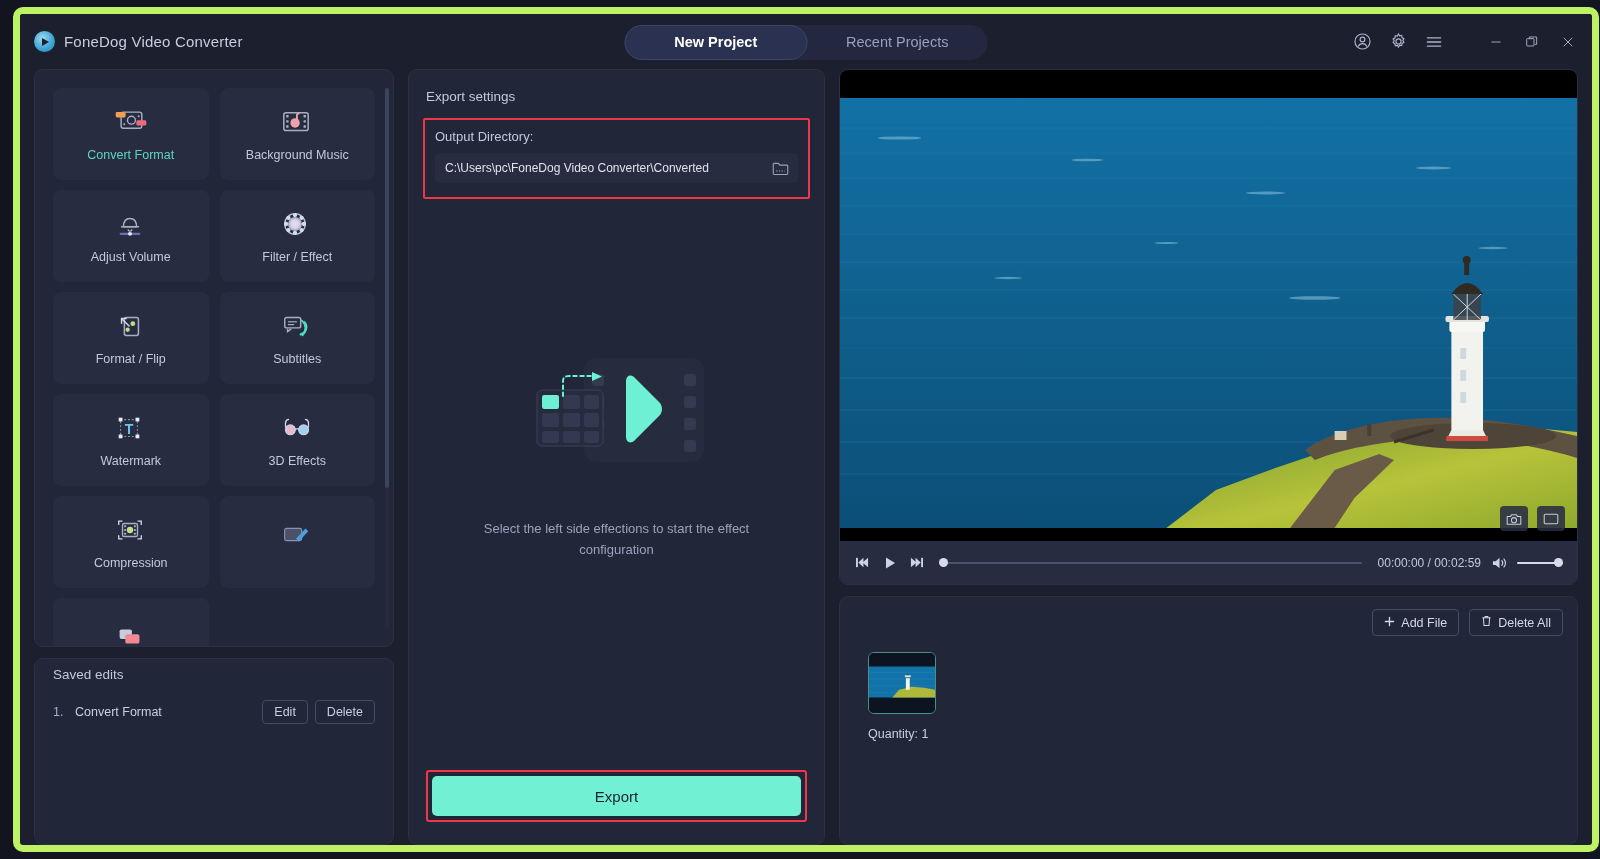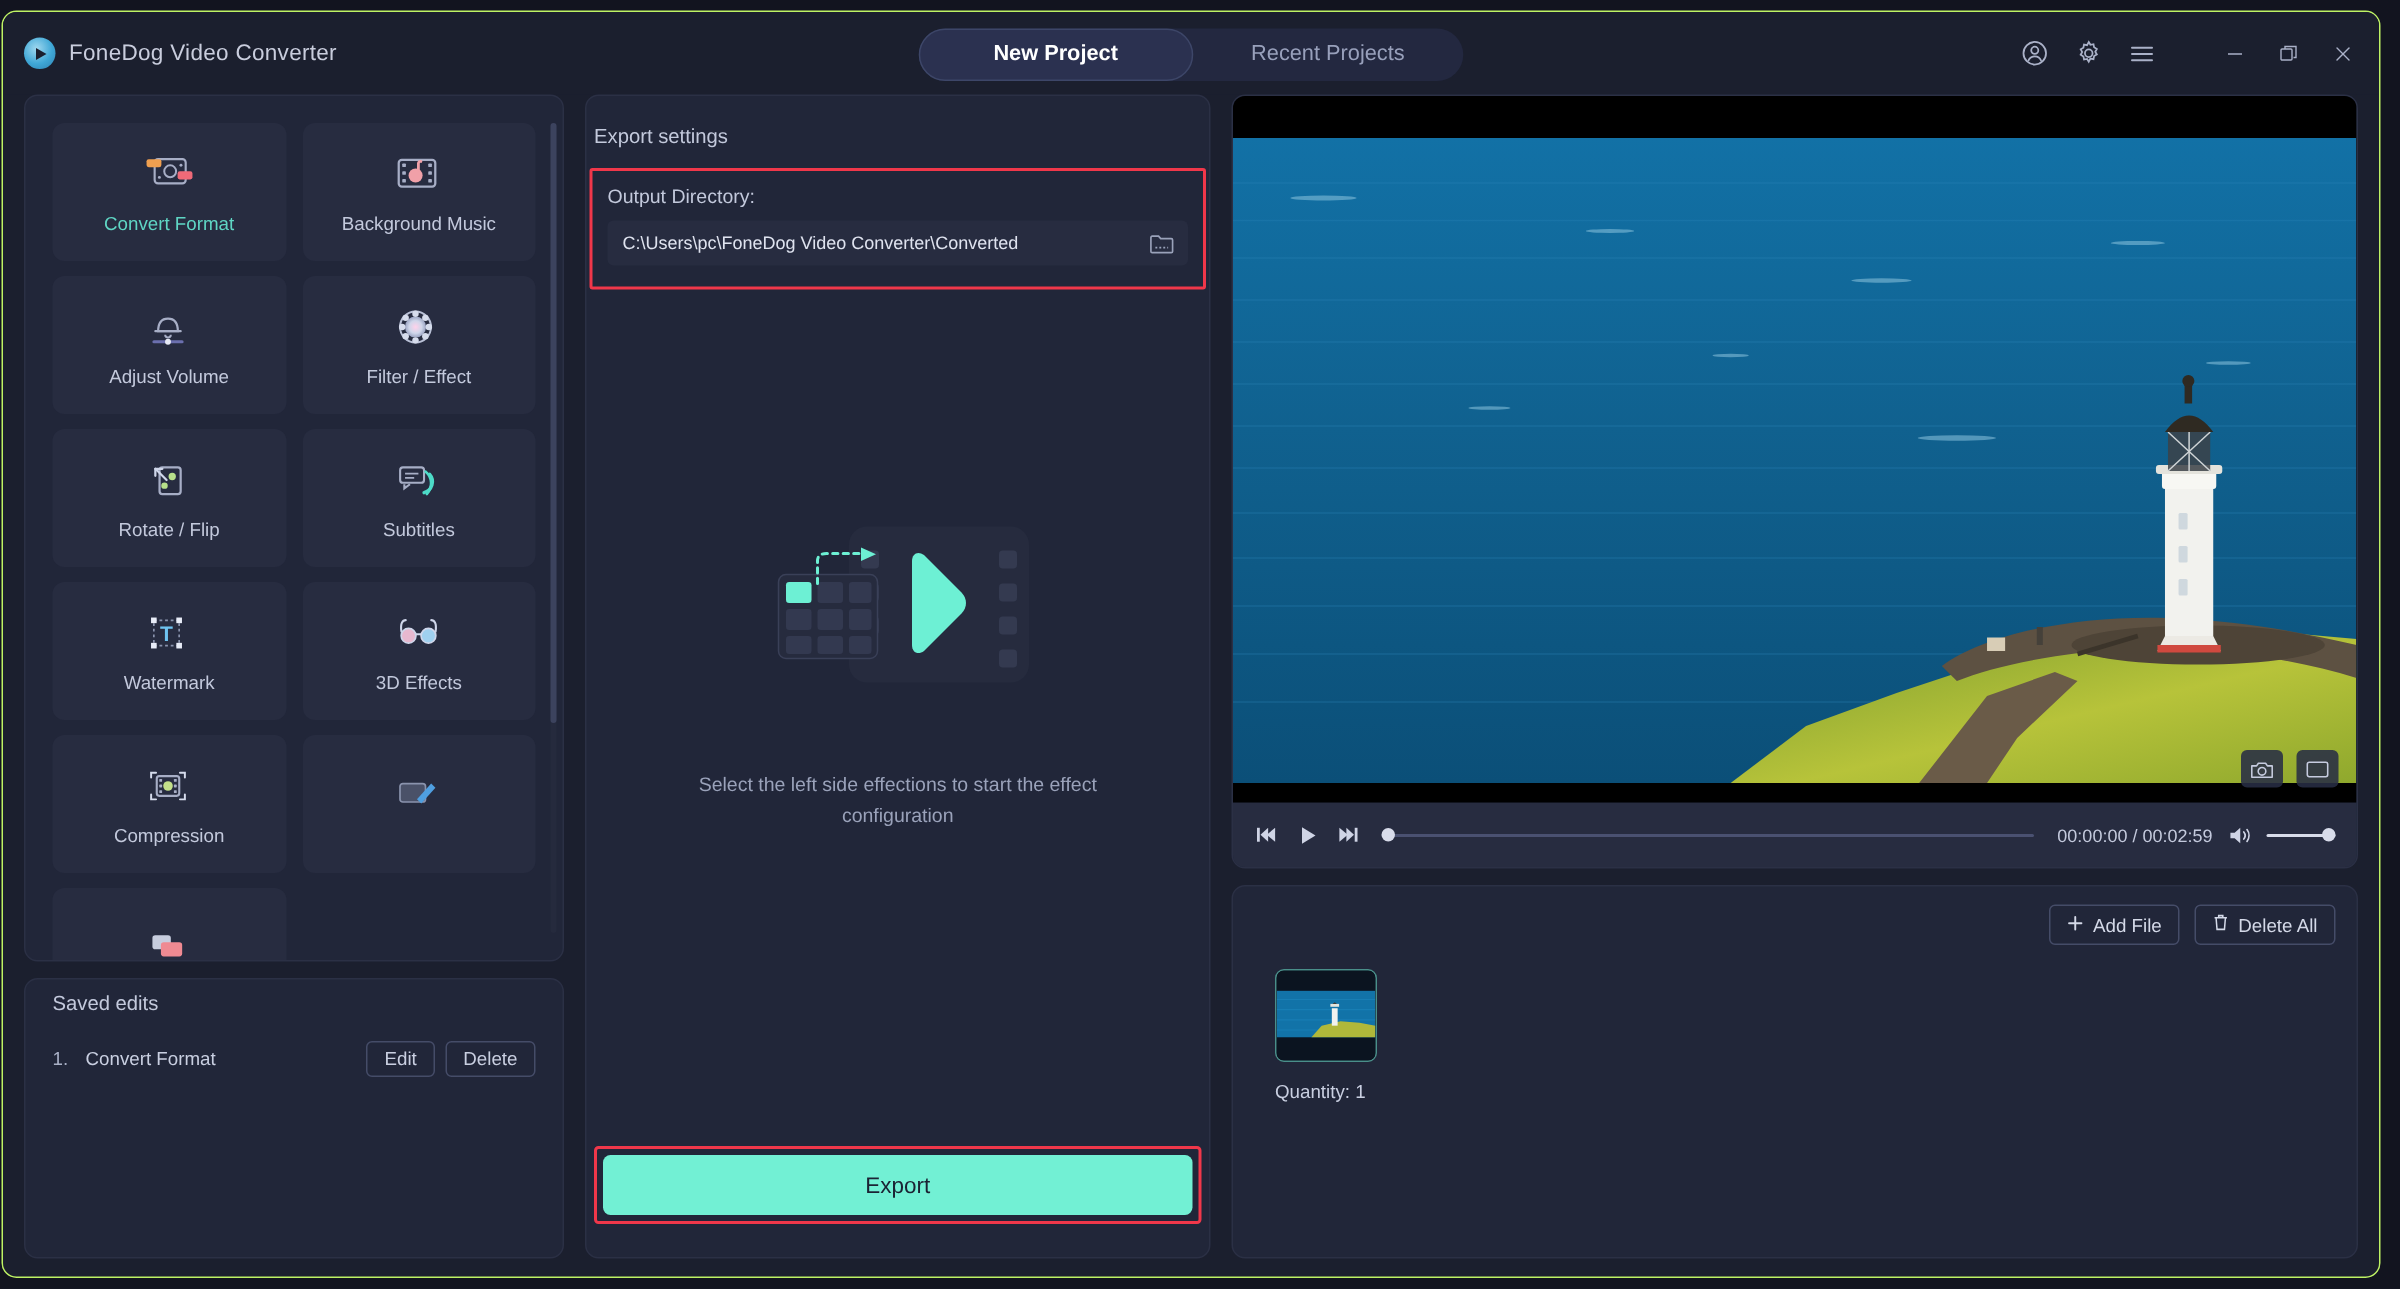"FoneDog Video Converter" .app { border: 1px solid #bef264 -> 7px solid #bef264; left: 1px -> 13px }
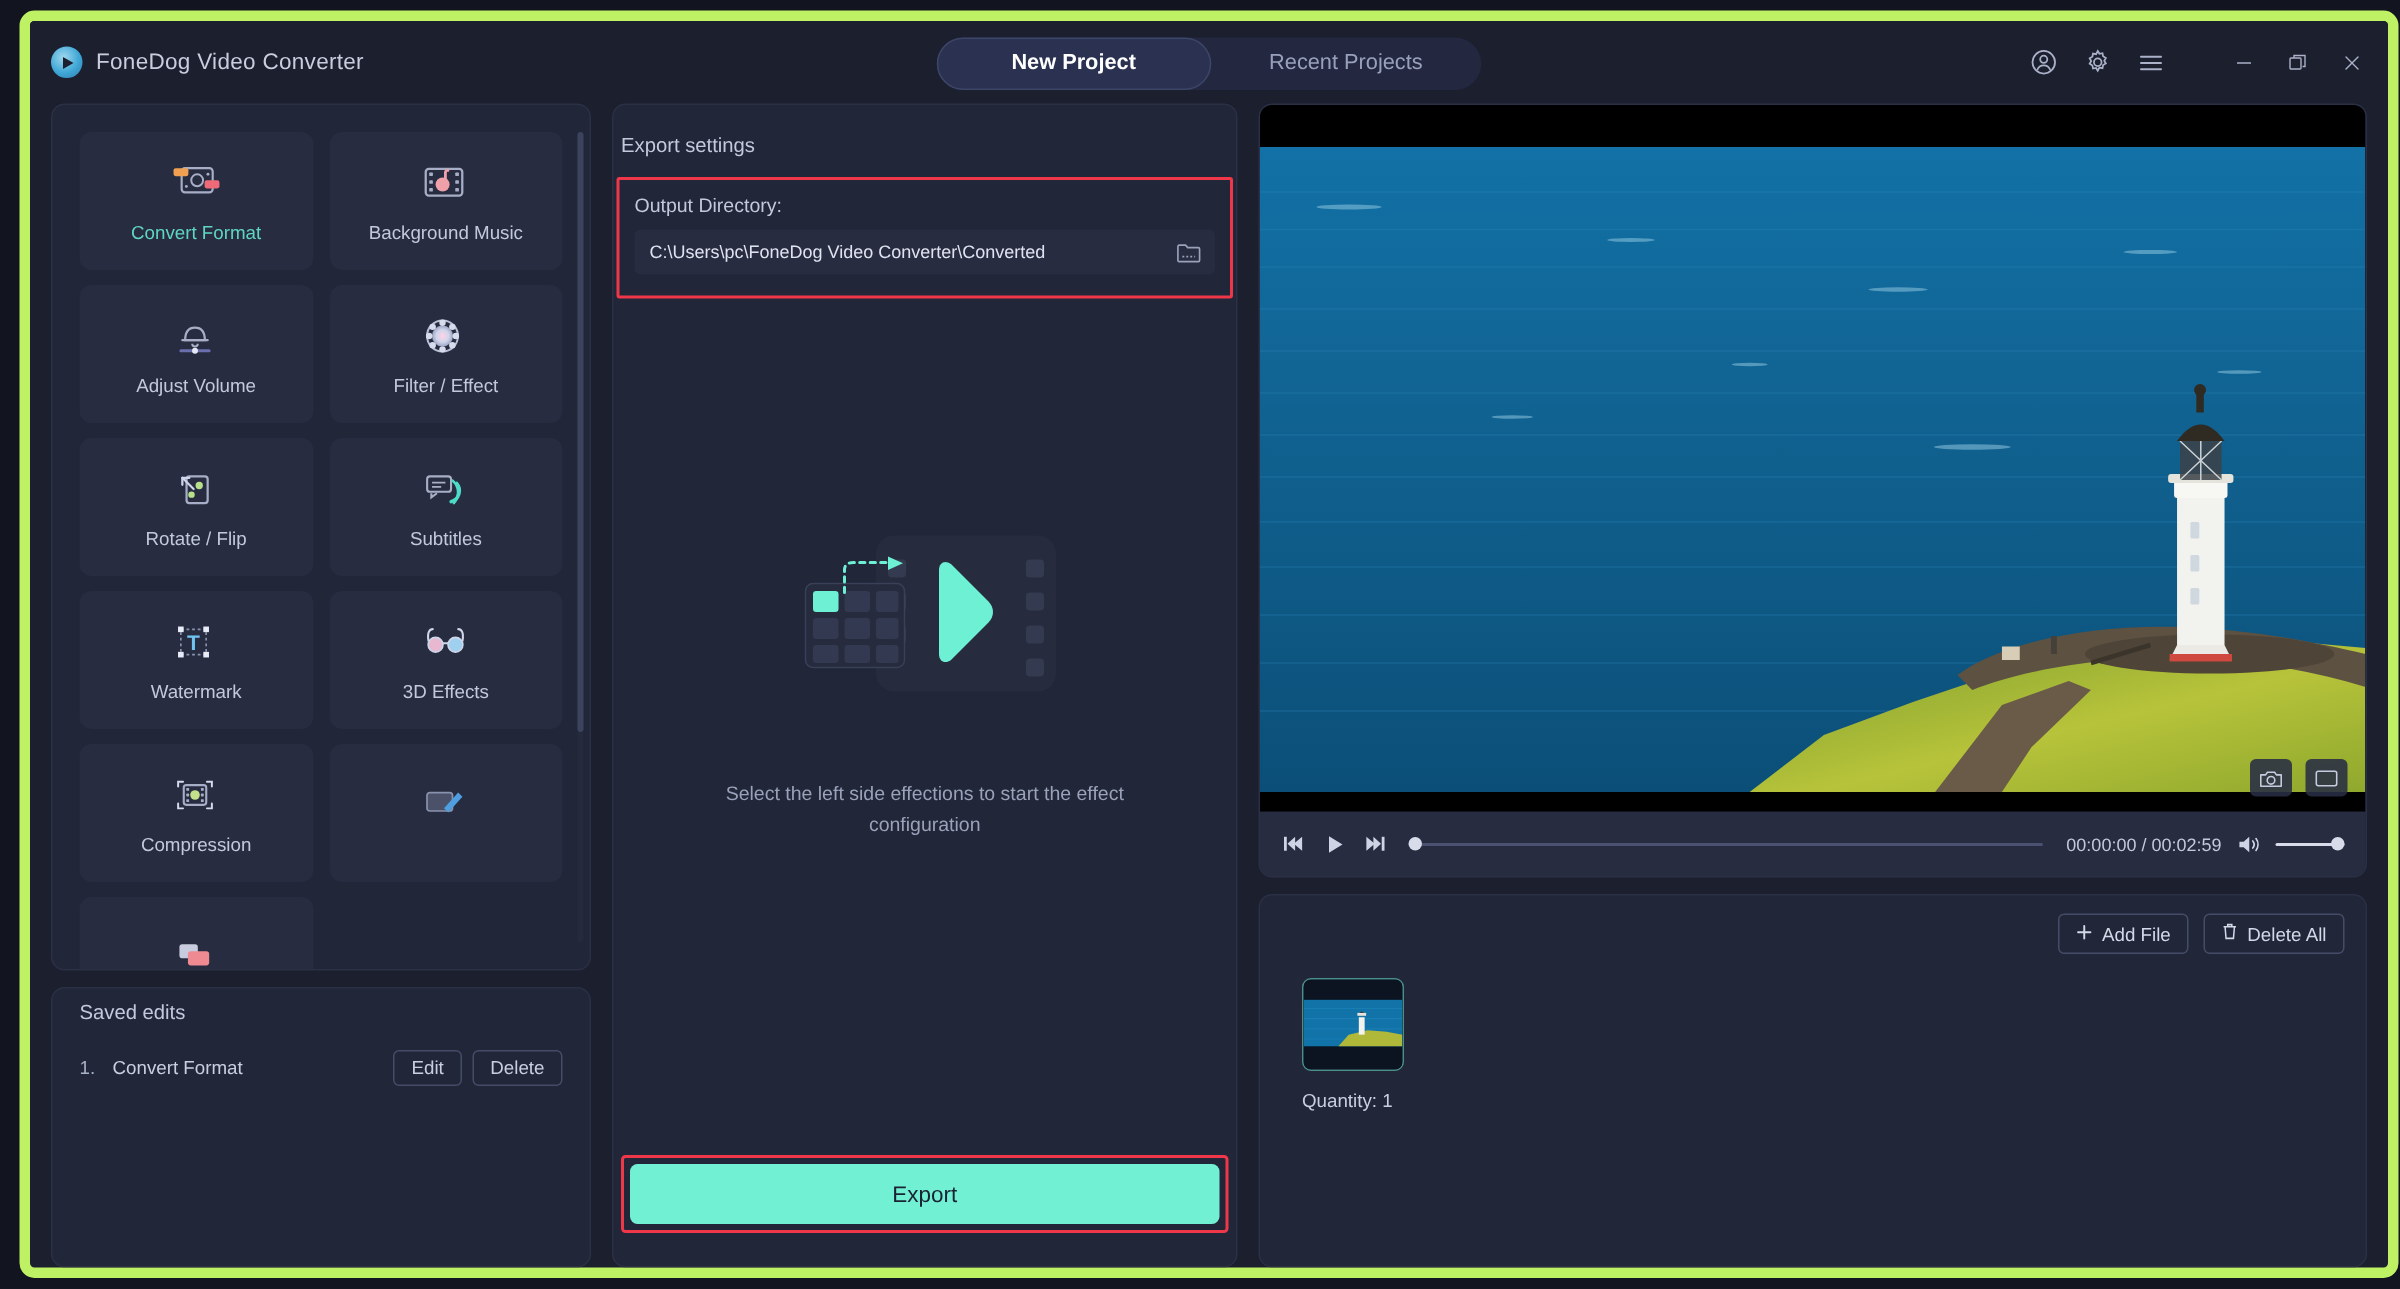"Export settings" .center-panel { padding: 16px 2px -> 16px 14px }
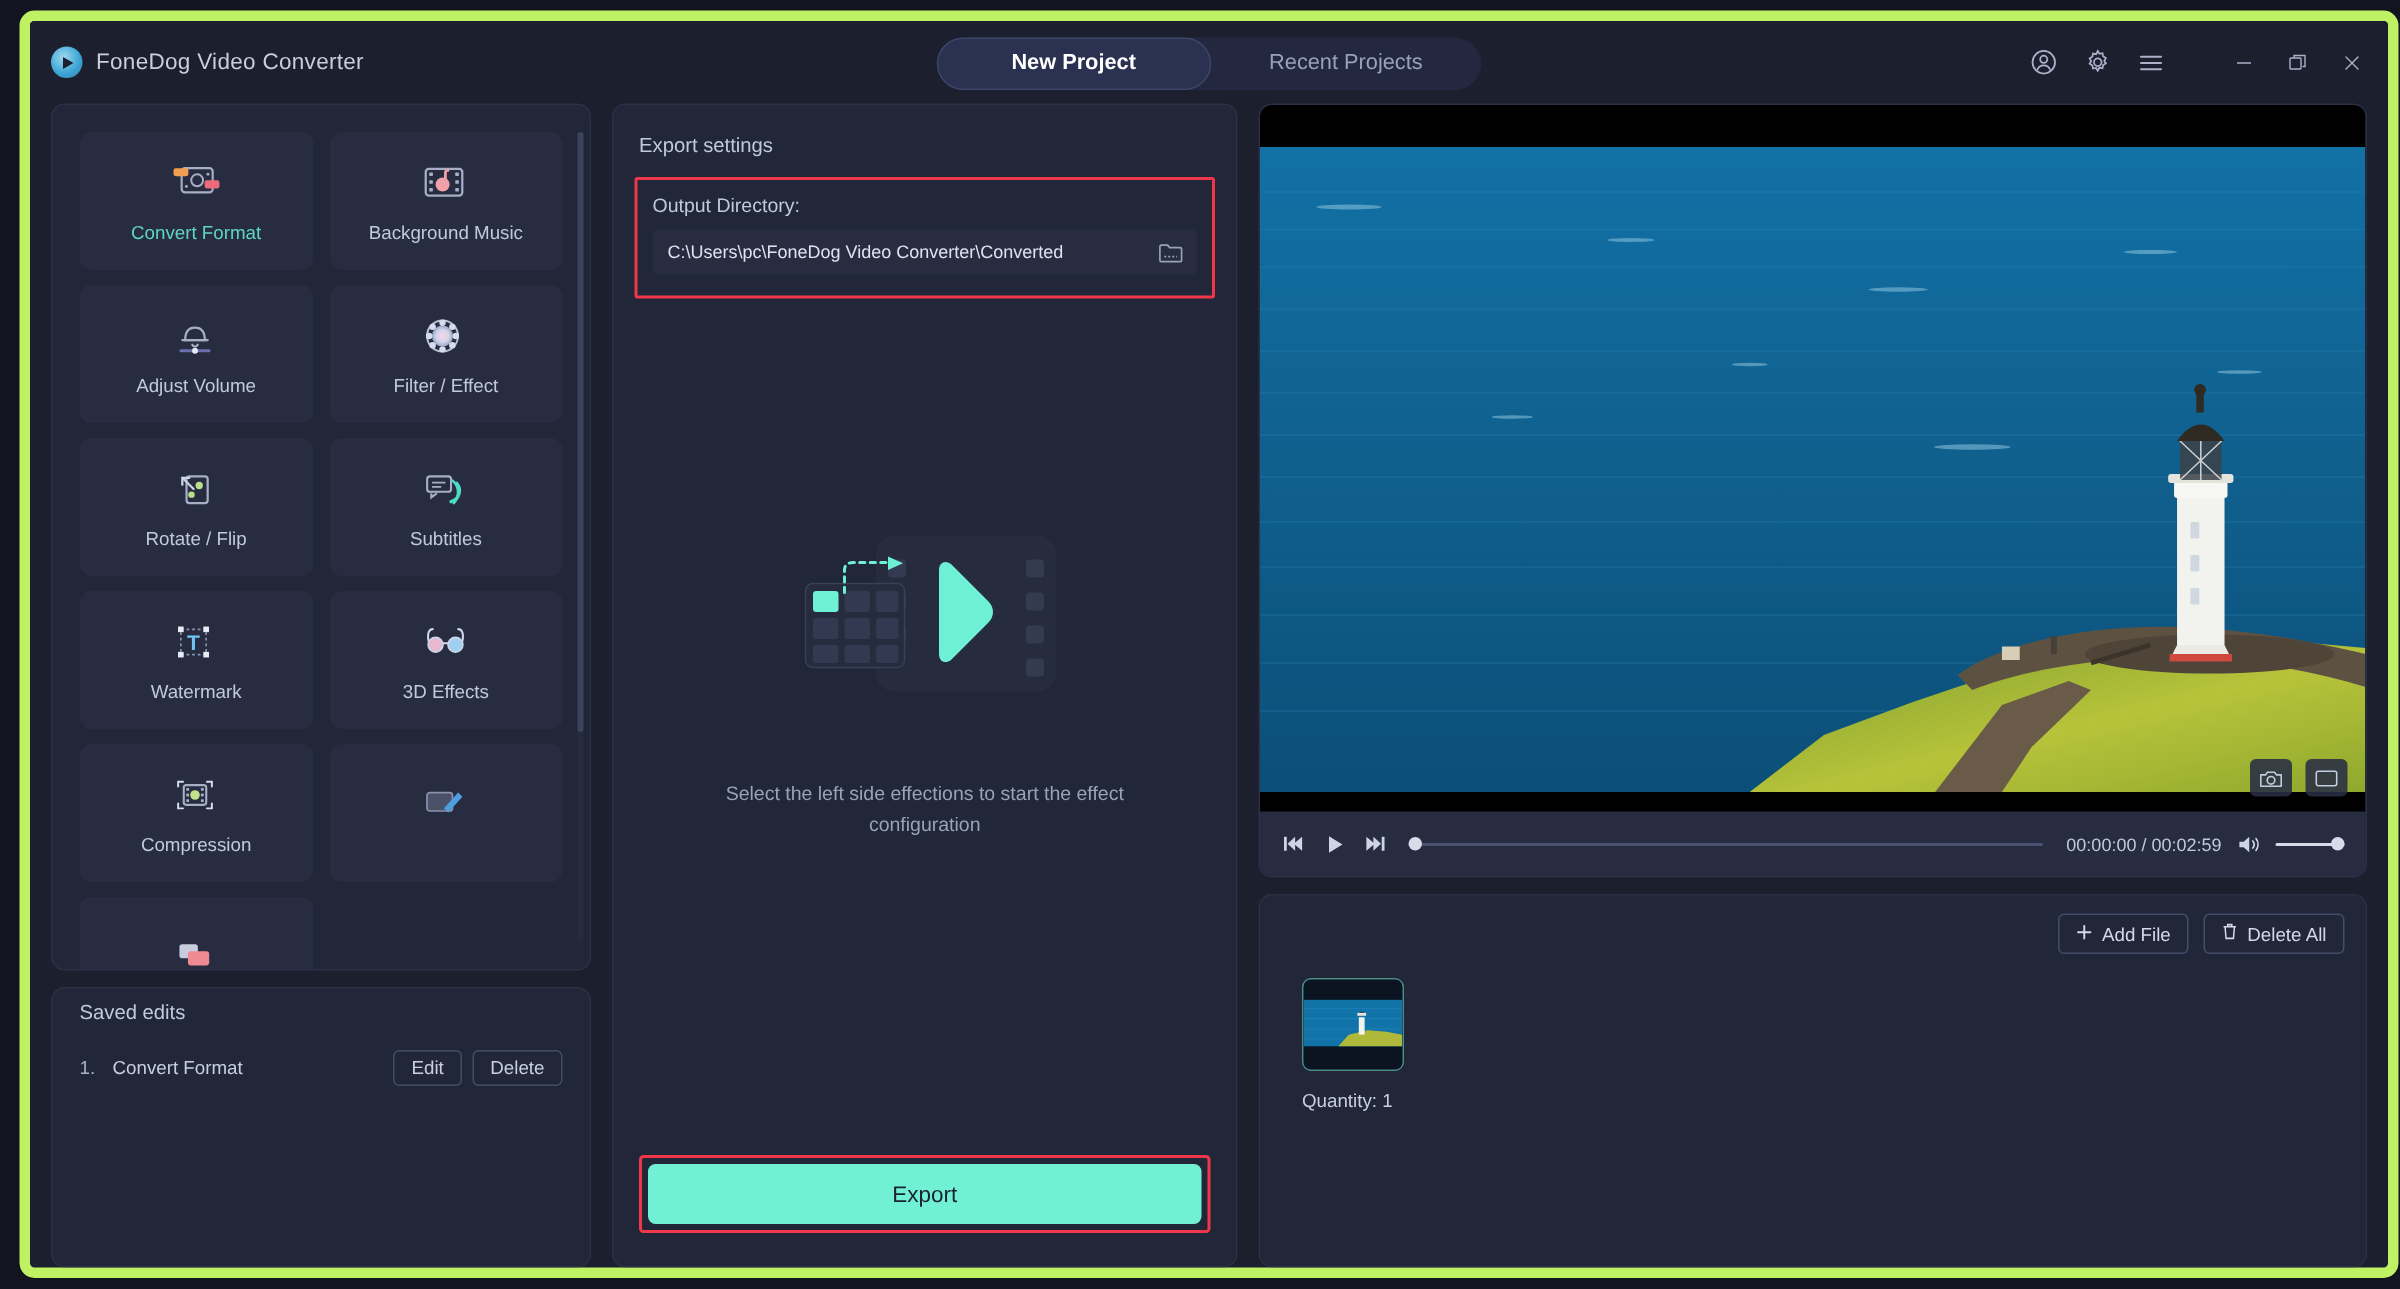"Rotate / Flip" div.tool-label { text: Rotate -> Format }
